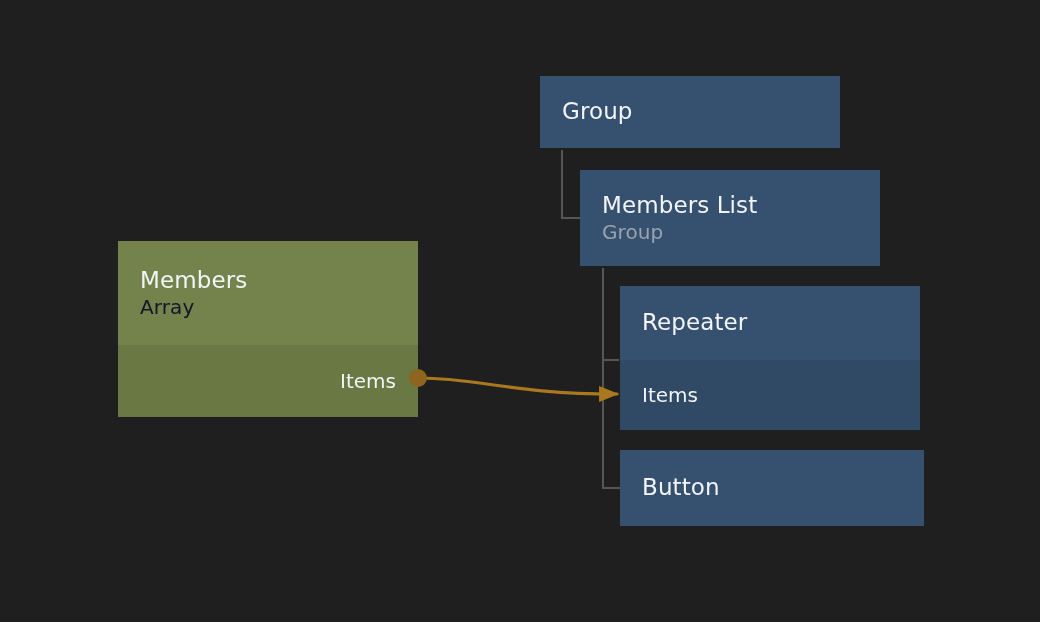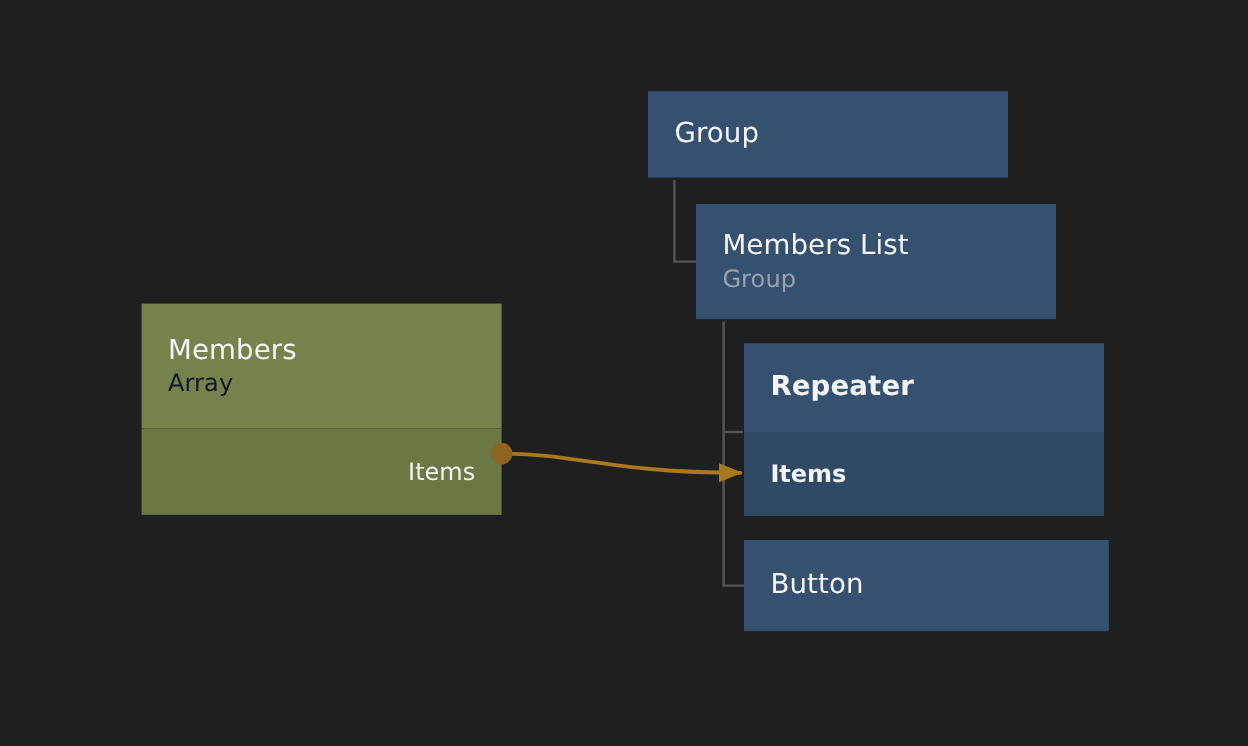"Members" div.node { margin-top: 12px -> none }
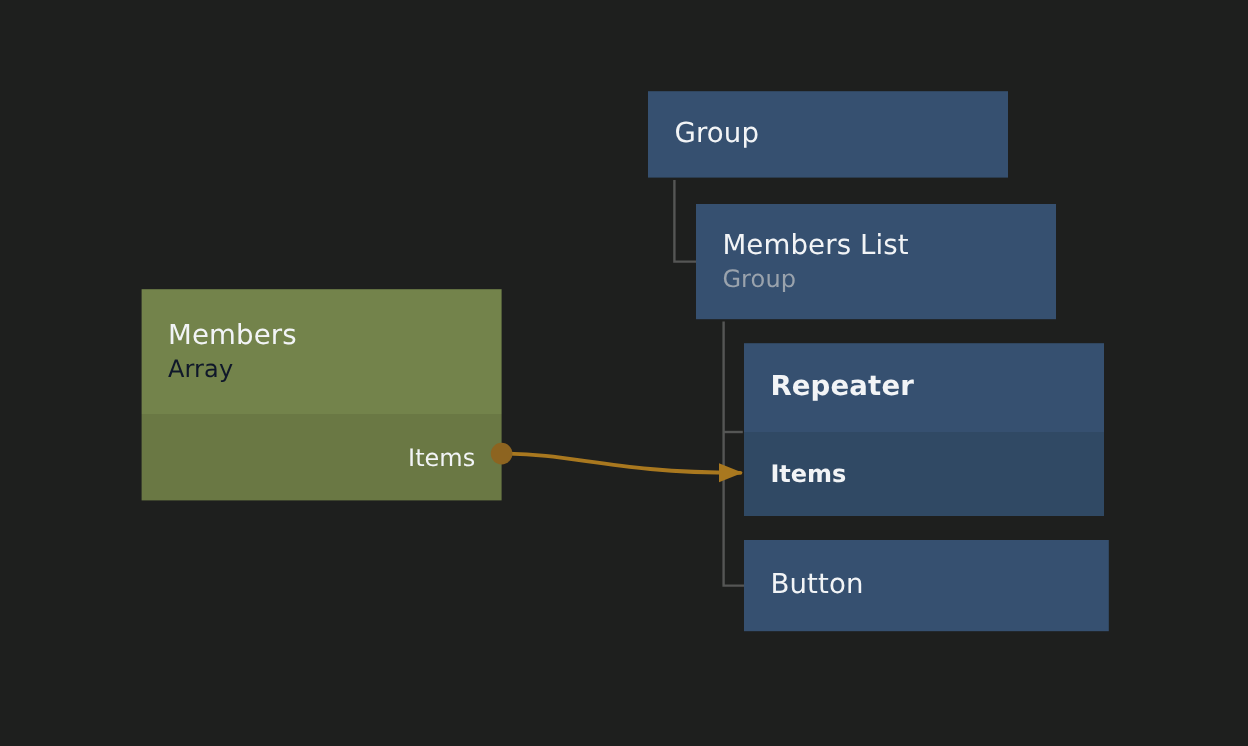"Repeater" div.node { font-weight: bold -> none }
